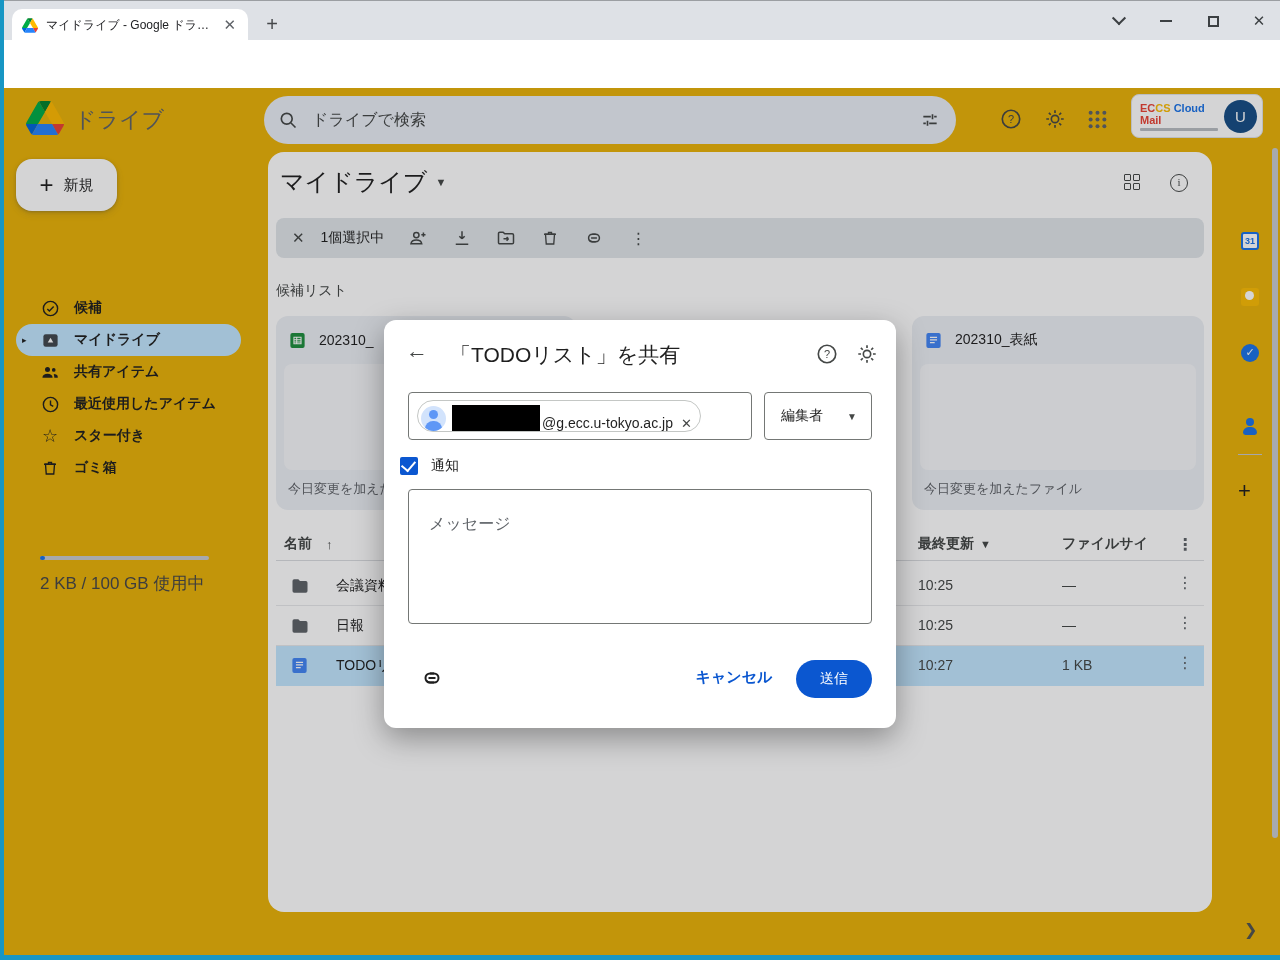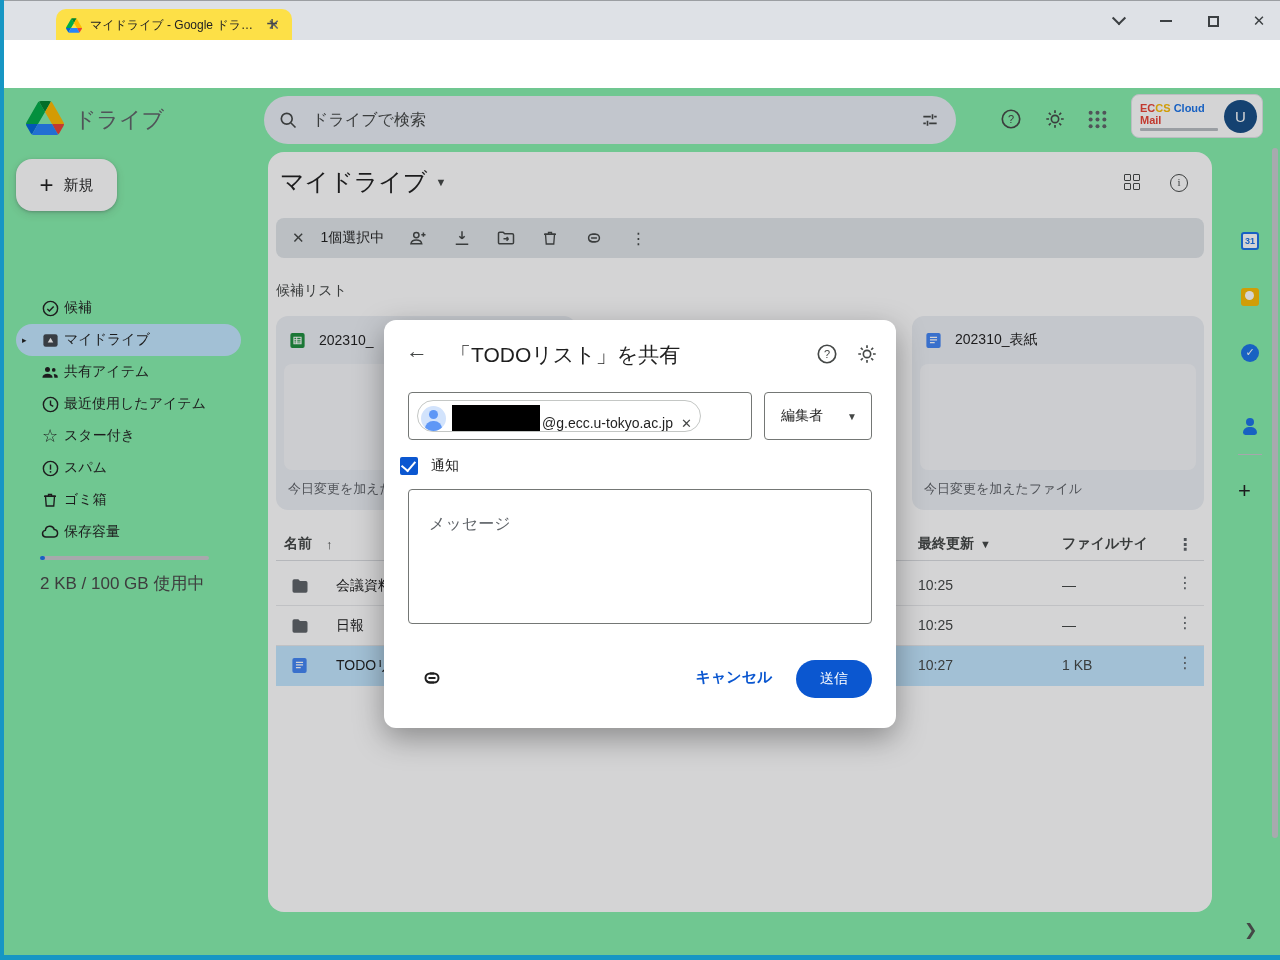"マイドライブ - Google ドライブ" .tab { background: #fde047 -> #ffffff; margin-left: 44px -> none }
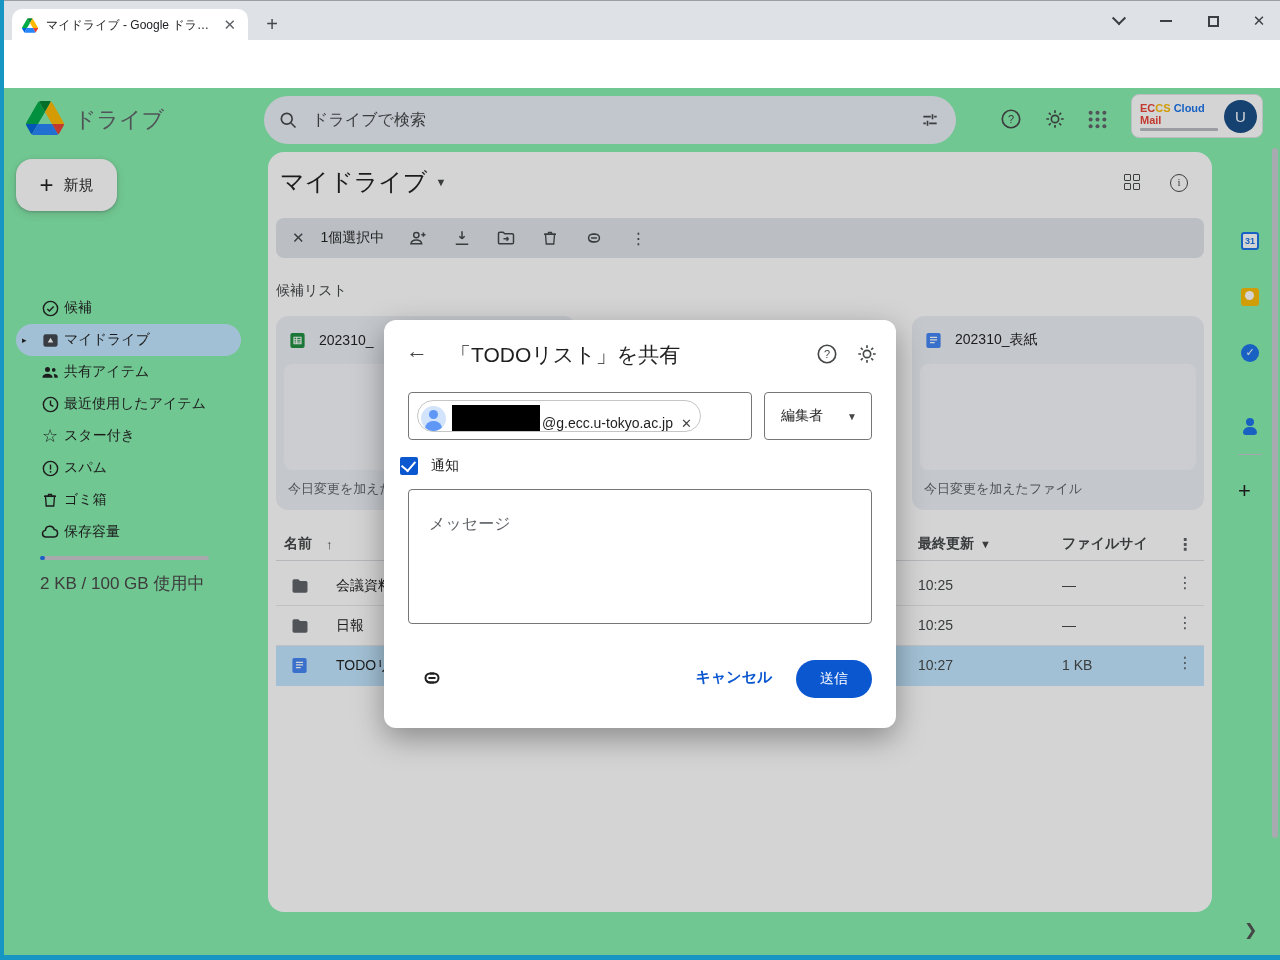"ドライブ" .page { background: #86efac -> #eab308 }
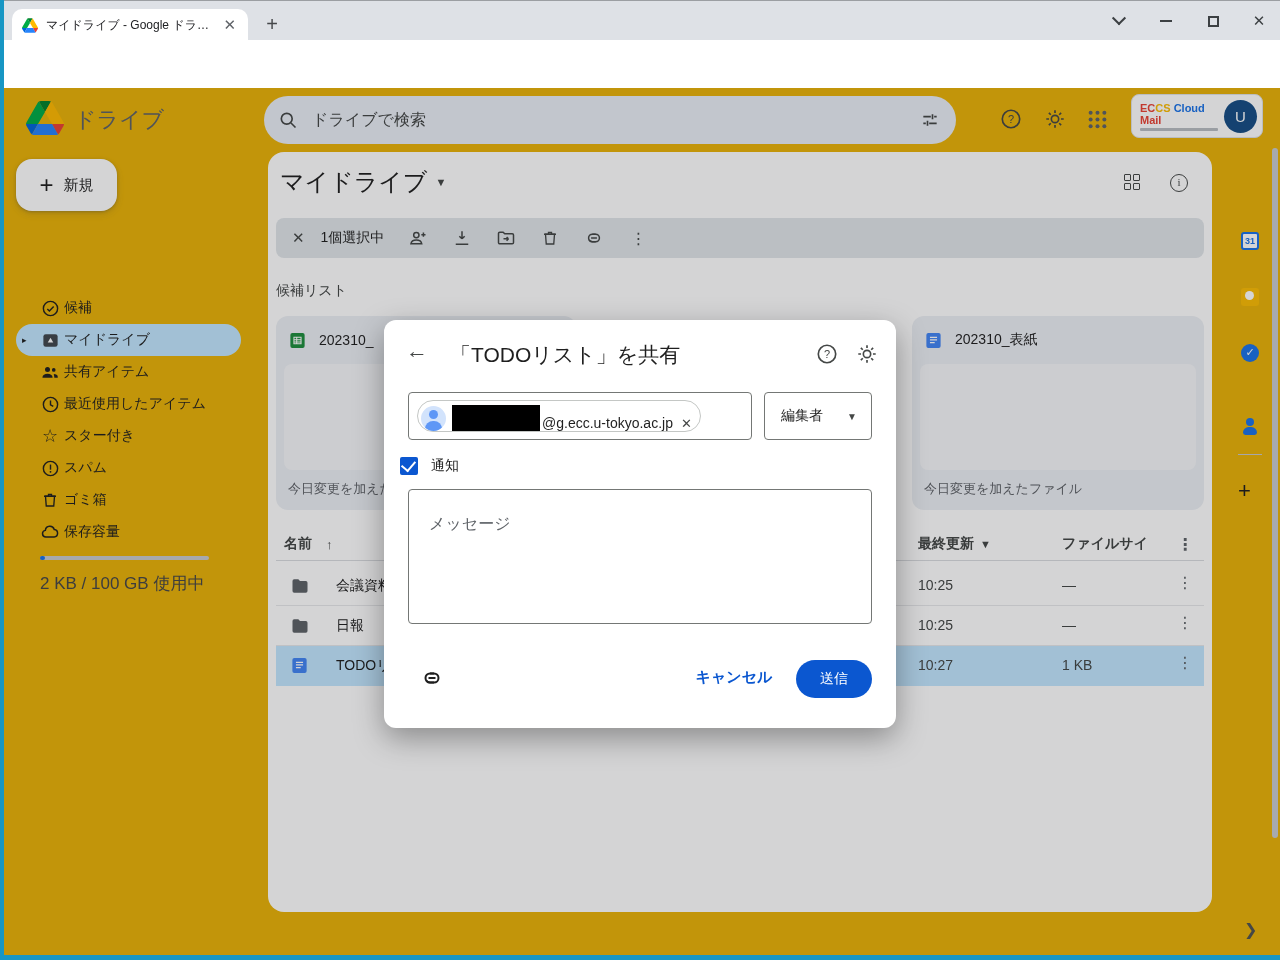"候補" .nav-item .lbl { font-weight: none -> bold; margin-left: 4px -> 14px }
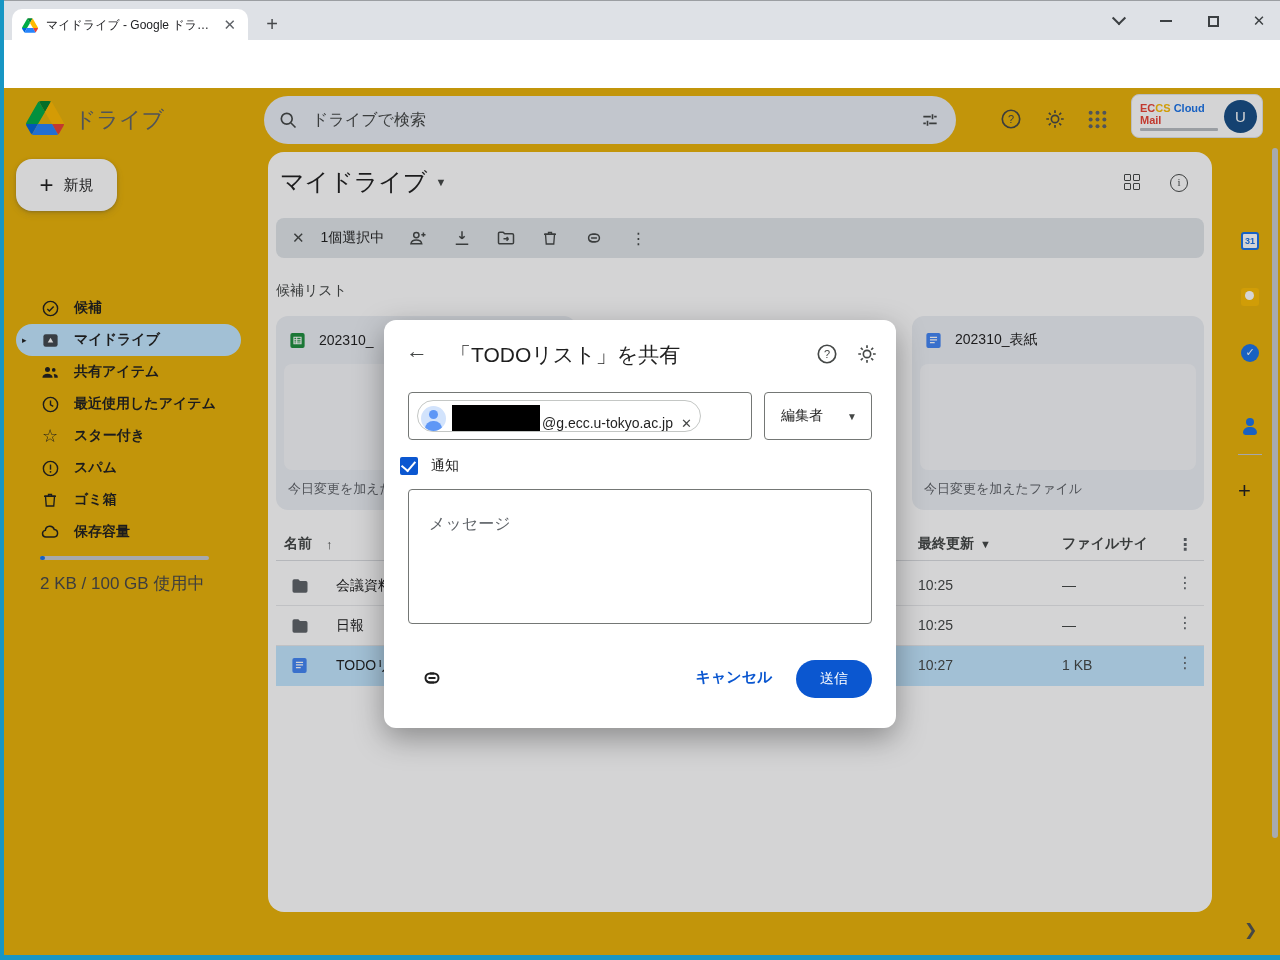"スパム" div.nav-item { html: <div> <span> <svg> <circle></circle> <rect></rect> <circle></circle> </svg> </span> <span>スパム</span> </div> -> none }
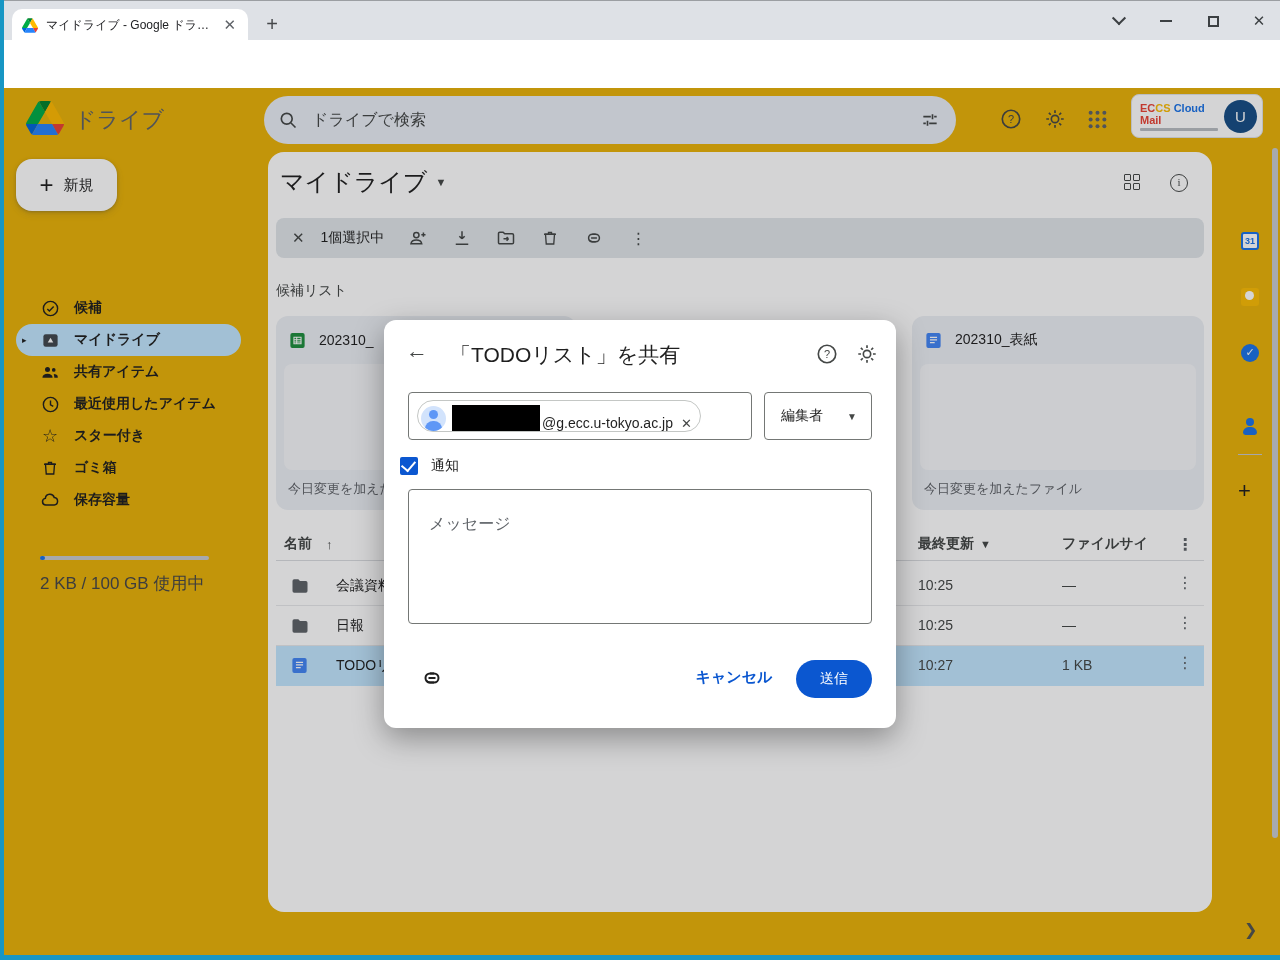"保存容量" div.nav-item { html: <div> <span> <svg> <path></path> </svg> </span> <span>保存容量</span> </div> -> none }
